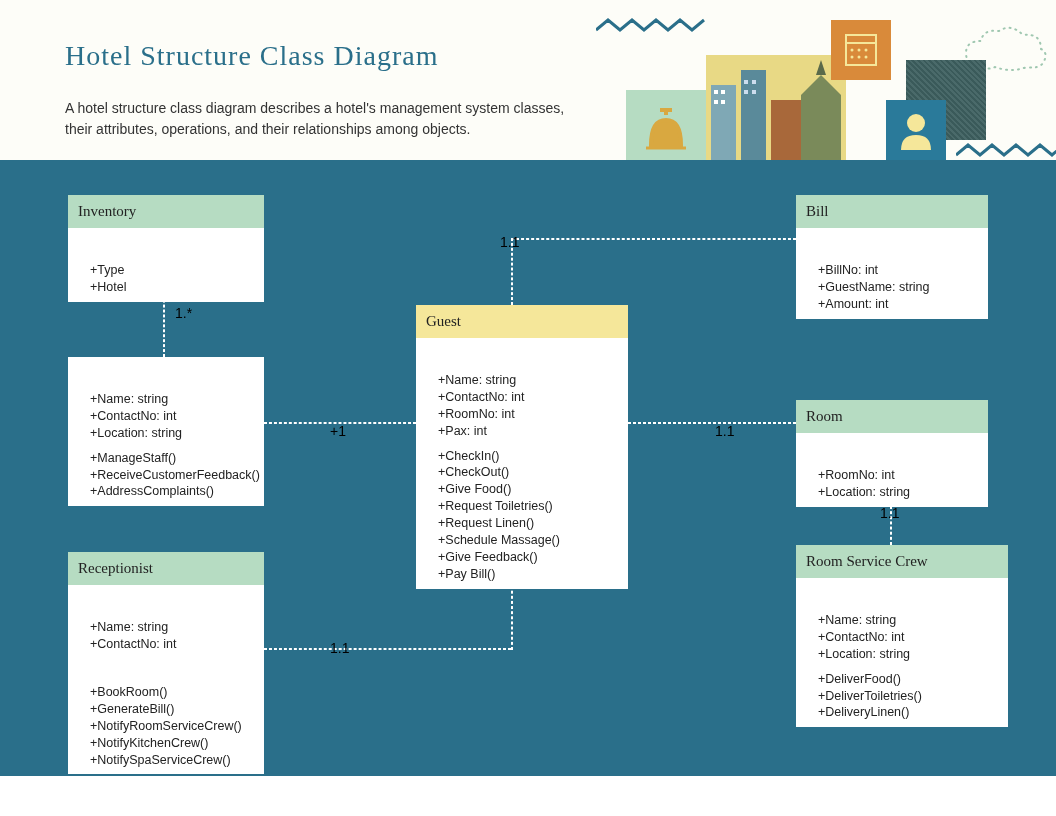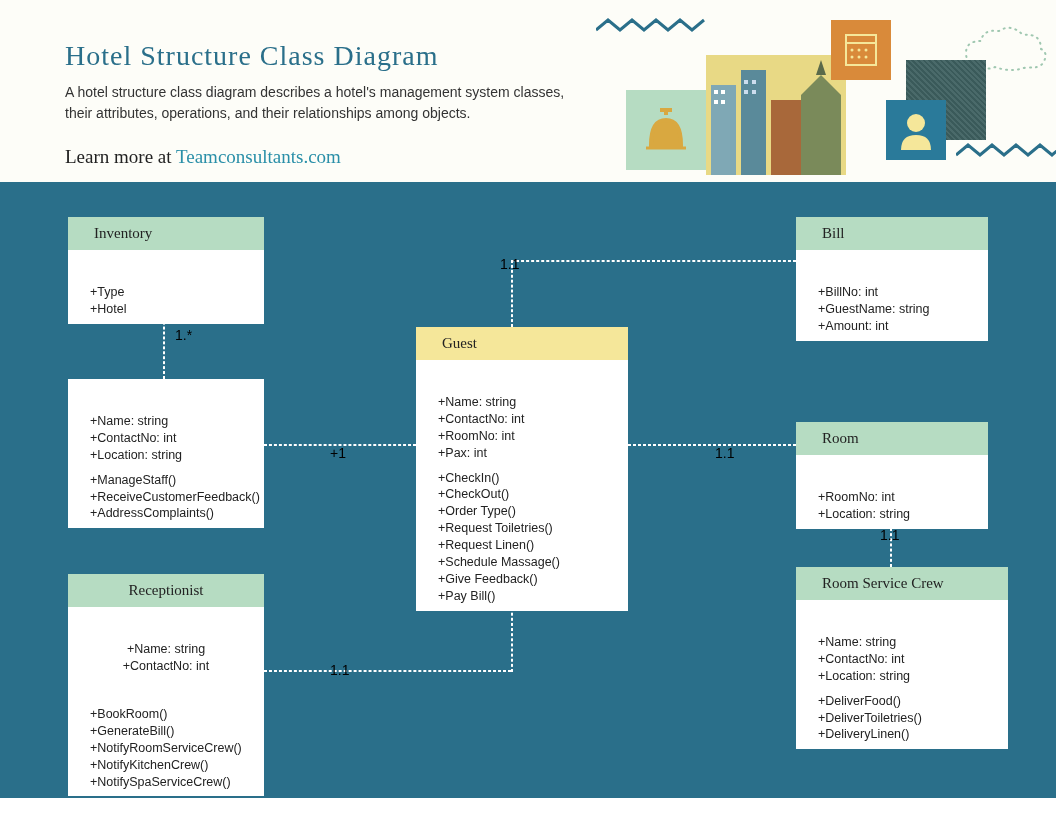"Hotel Structure Class Diagram" .header-area { height: 182px -> 160px }
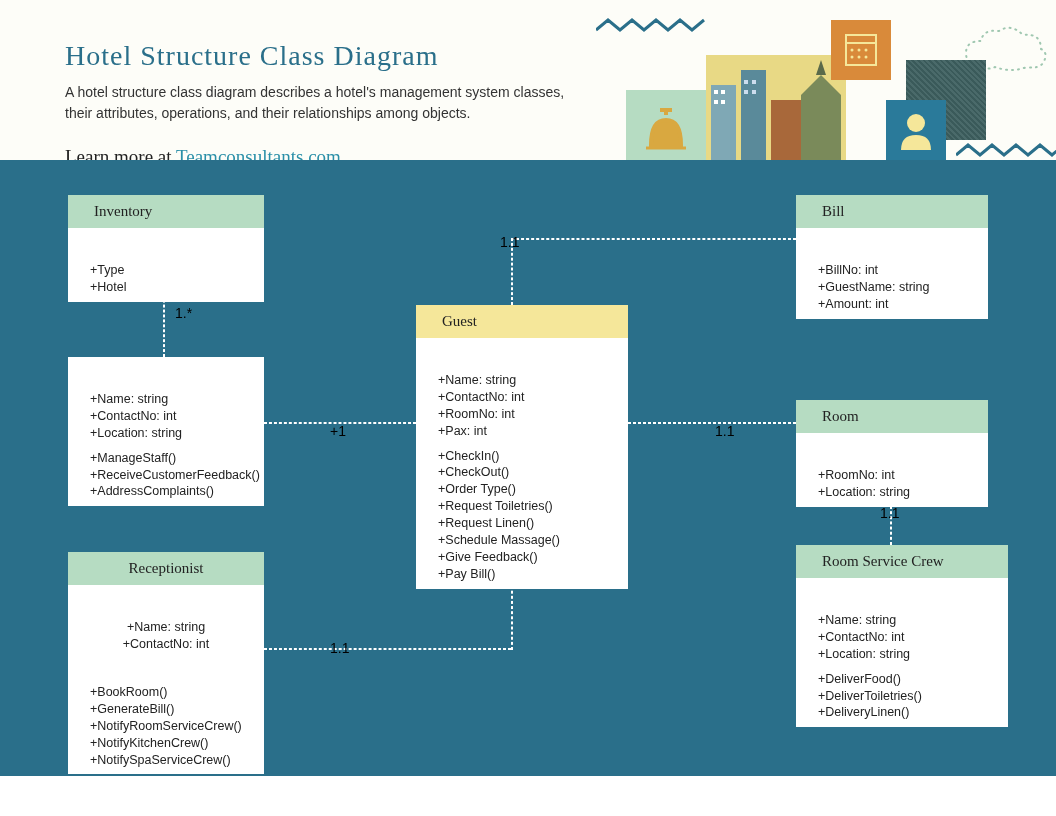"A hotel structure class diagram" .desc { margin-top: 10px -> 26px }
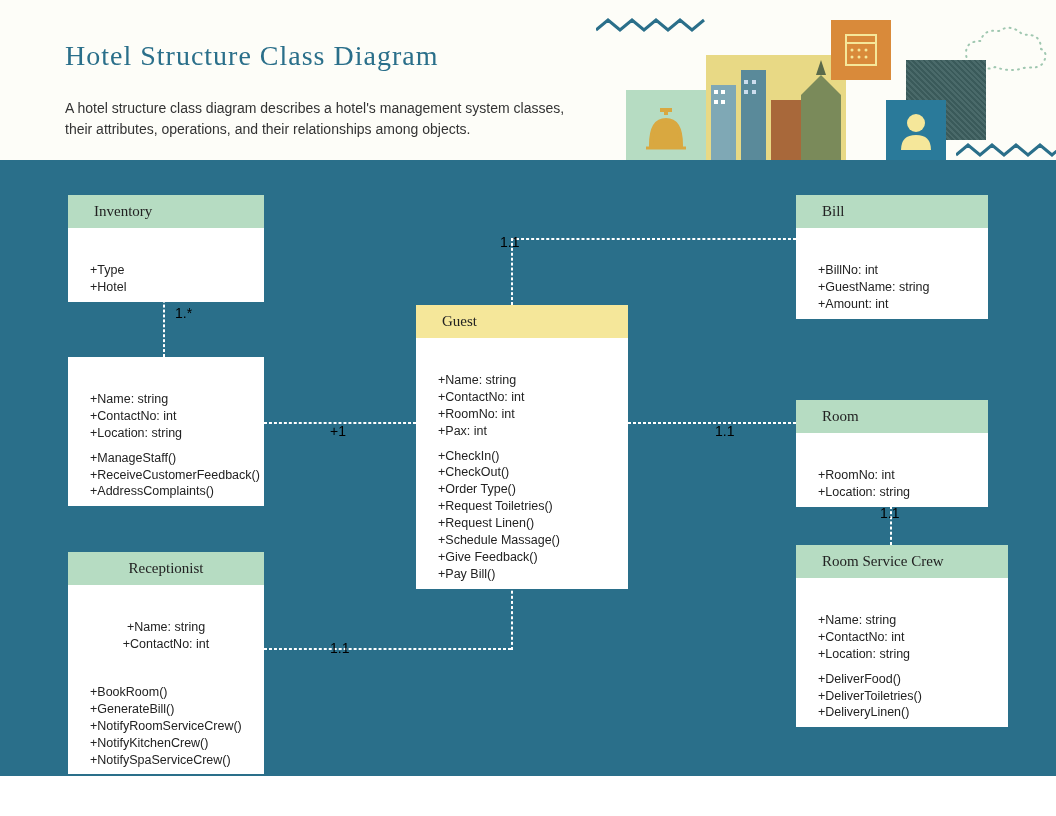"Inventory" .class-head { padding: 8px 26px -> 8px 10px }
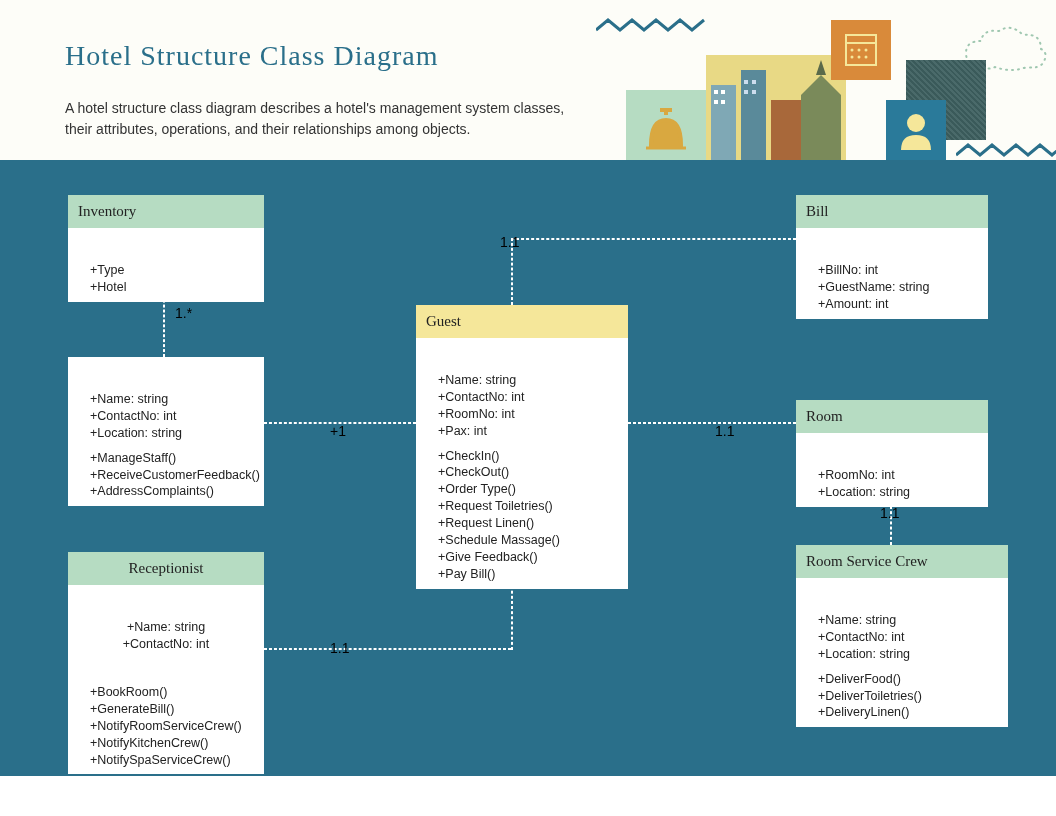"+Order Type()" div.row { text: +Order Type -> +Give Food }
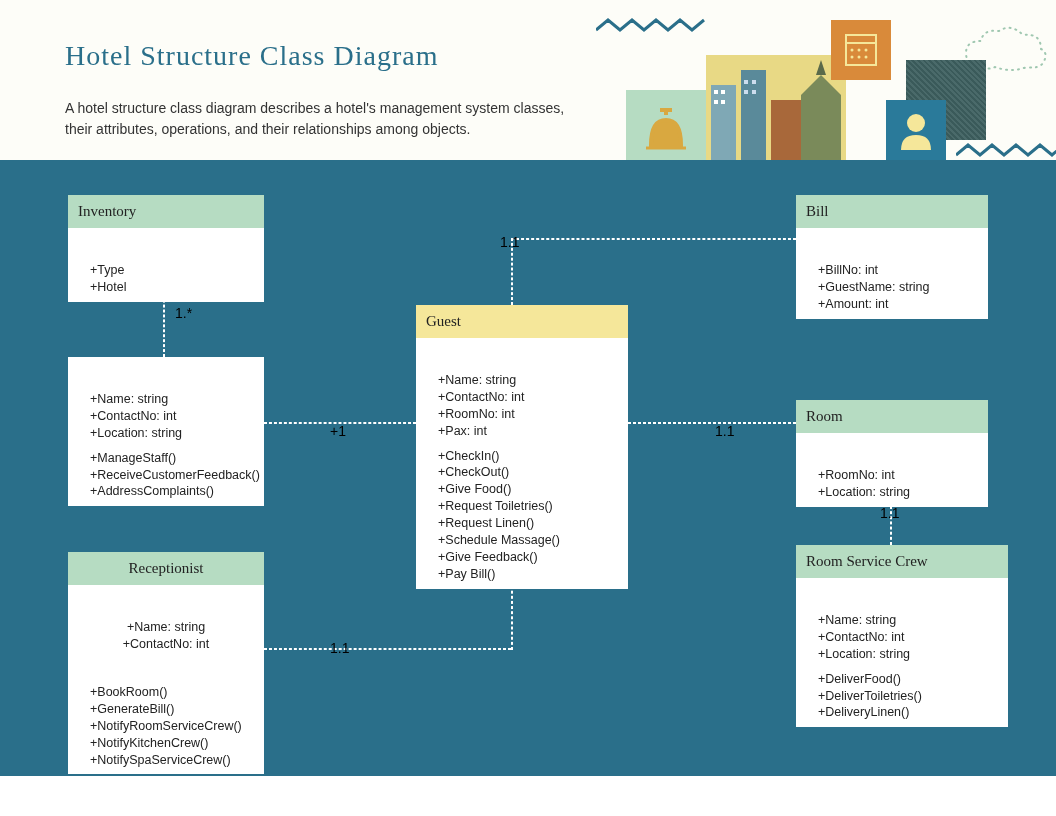"Receptionist" div.class-box { text-align: center -> none }
